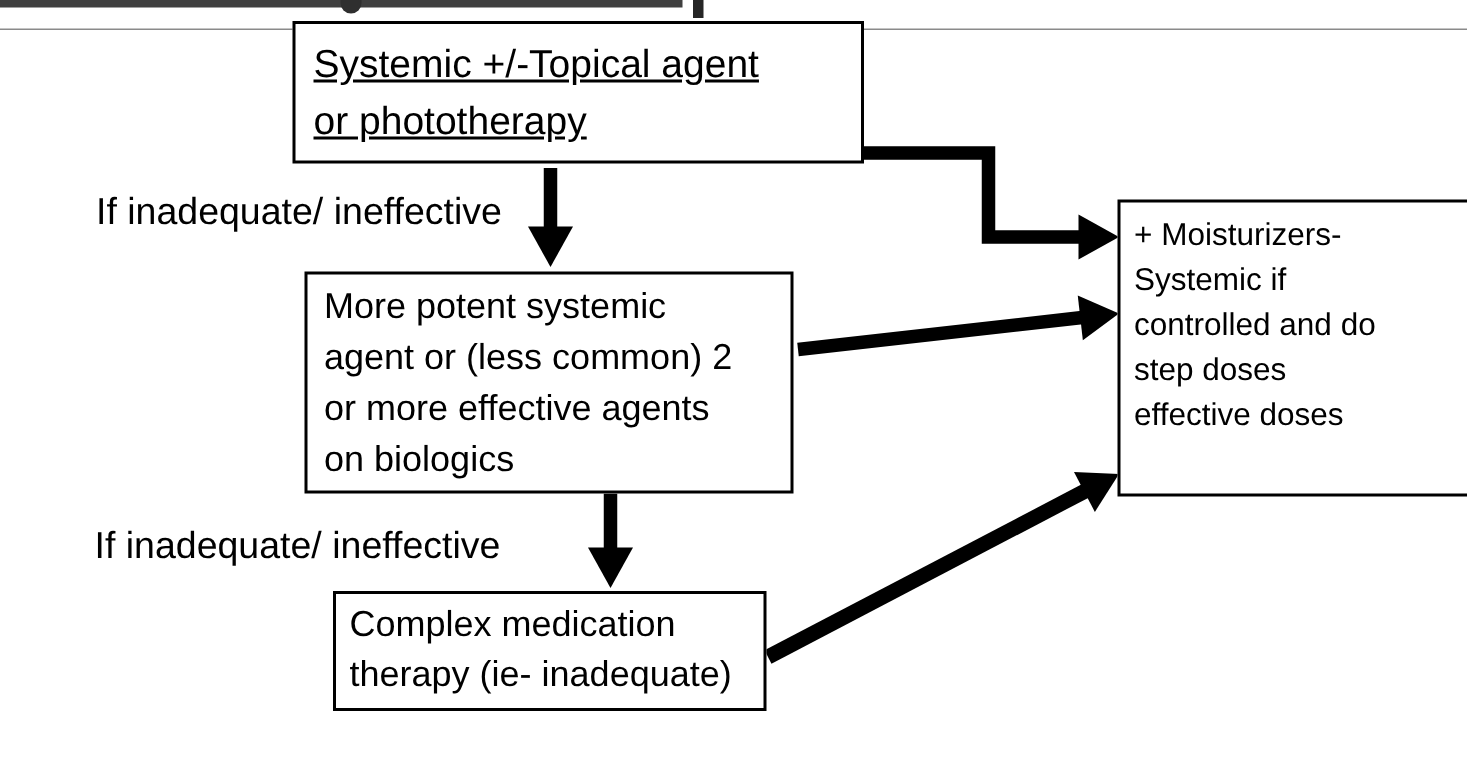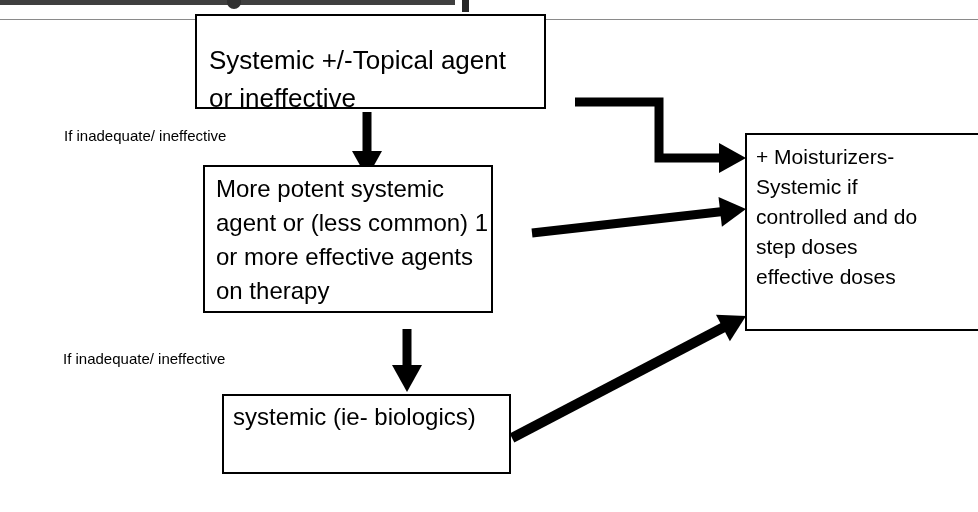"Systemic +/-Topical agent" #box-systemic { padding: 25px 0 0 12px -> 7px 0 0 12px; text-decoration: none -> underline; width: 351px -> 381px }
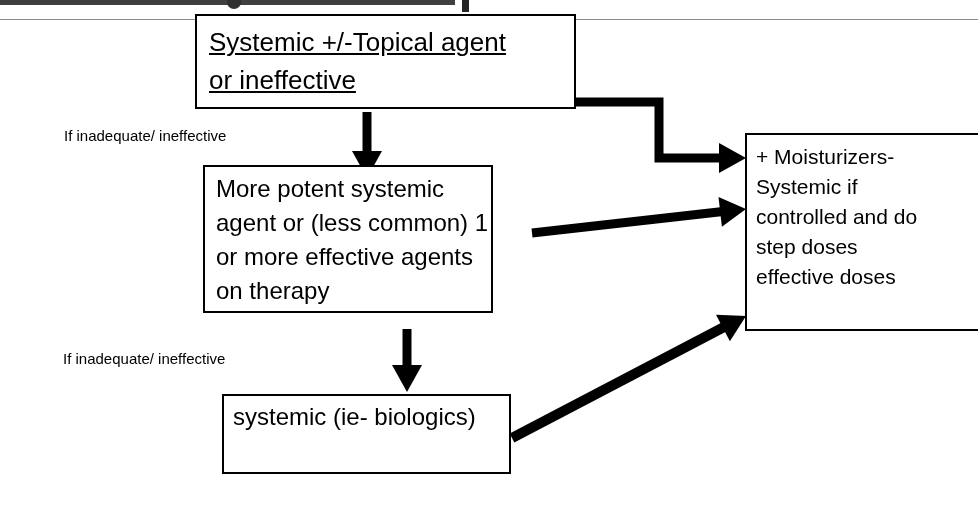"or ineffective" span.ln { text: ineffective -> phototherapy }
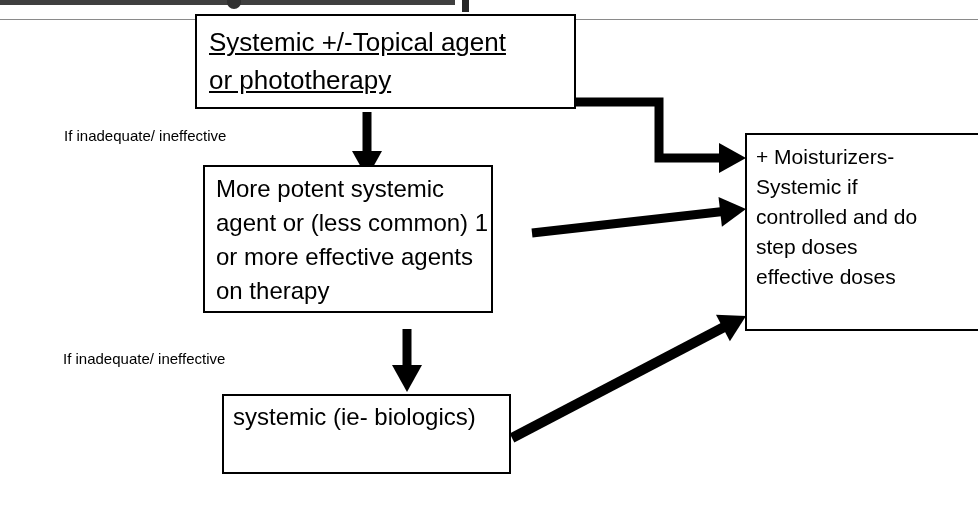"If inadequate/ ineffective" .fc-label { font-size: 15px -> 25px }
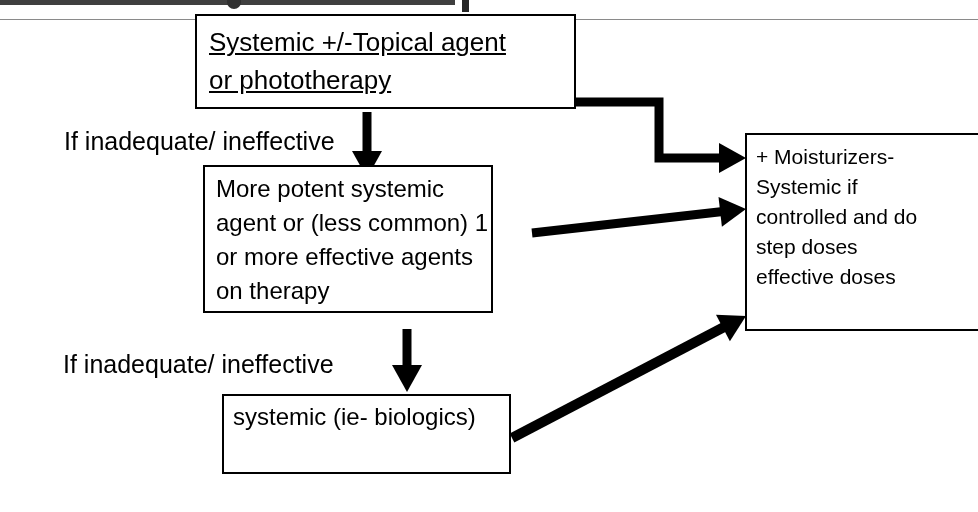"More potent systemic" #box-more-potent { top: 165px -> 181px; width: 290px -> 326px }
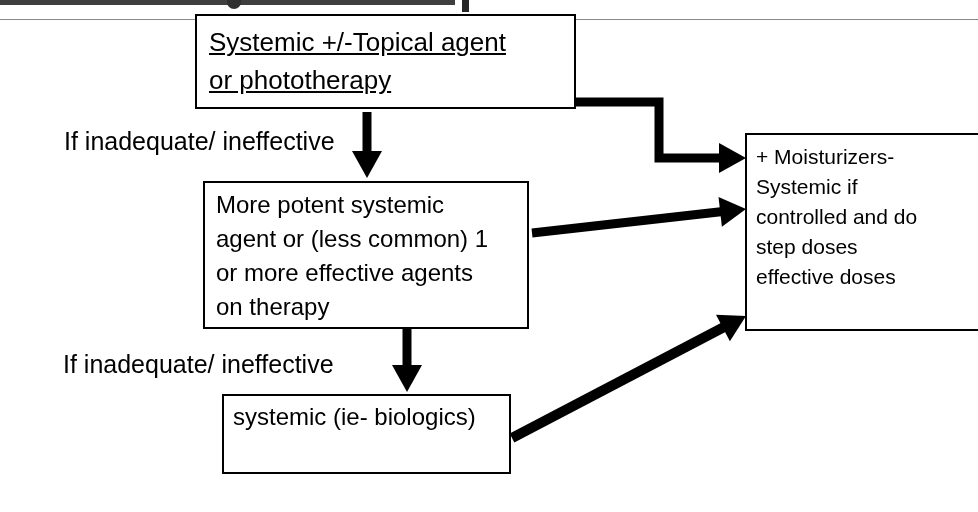"agent or (less common) 1" span.ln { text: 1 -> 2 }
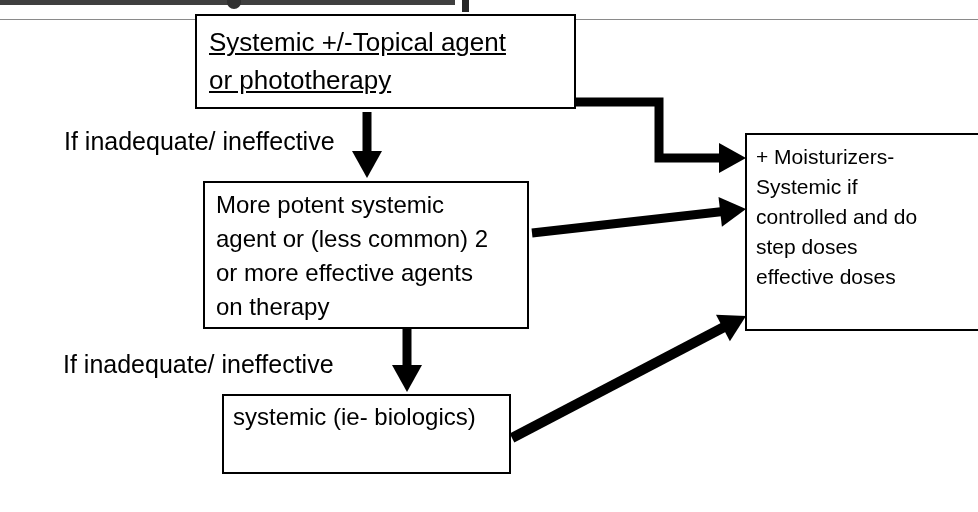"on therapy" span.ln { text: therapy -> biologics }
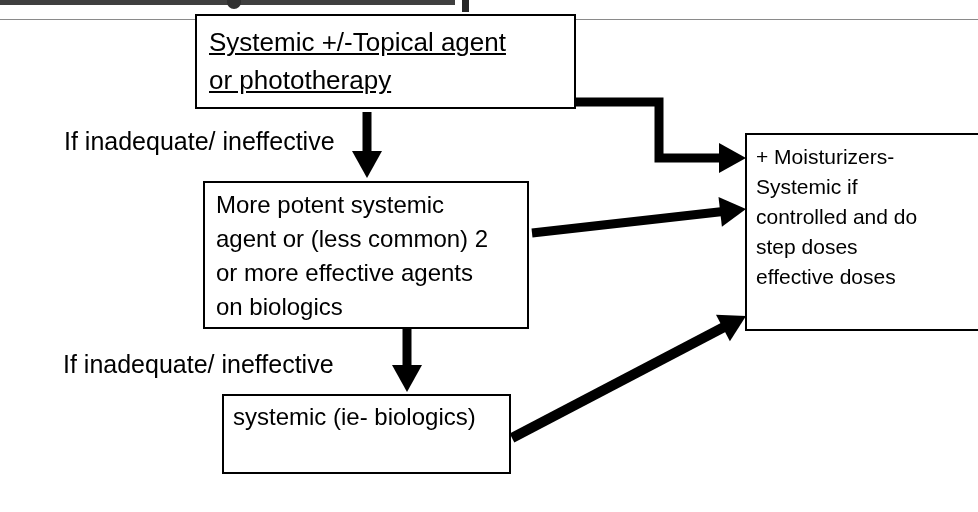"Complex medication" span.ln { html: none -> <span>Complex medication</span> }
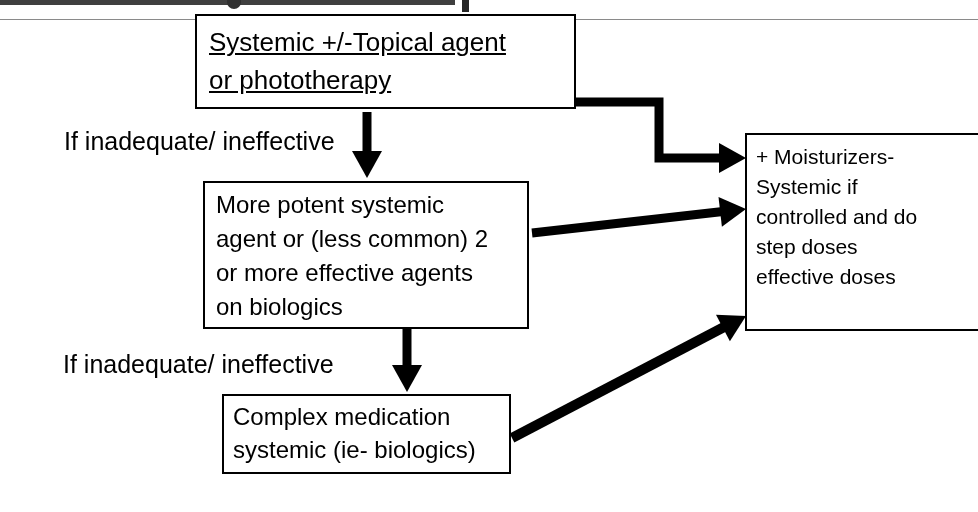"systemic (ie- biologics)" span.ln { text: systemic (ie- biologics -> therapy (ie- inadequate }
